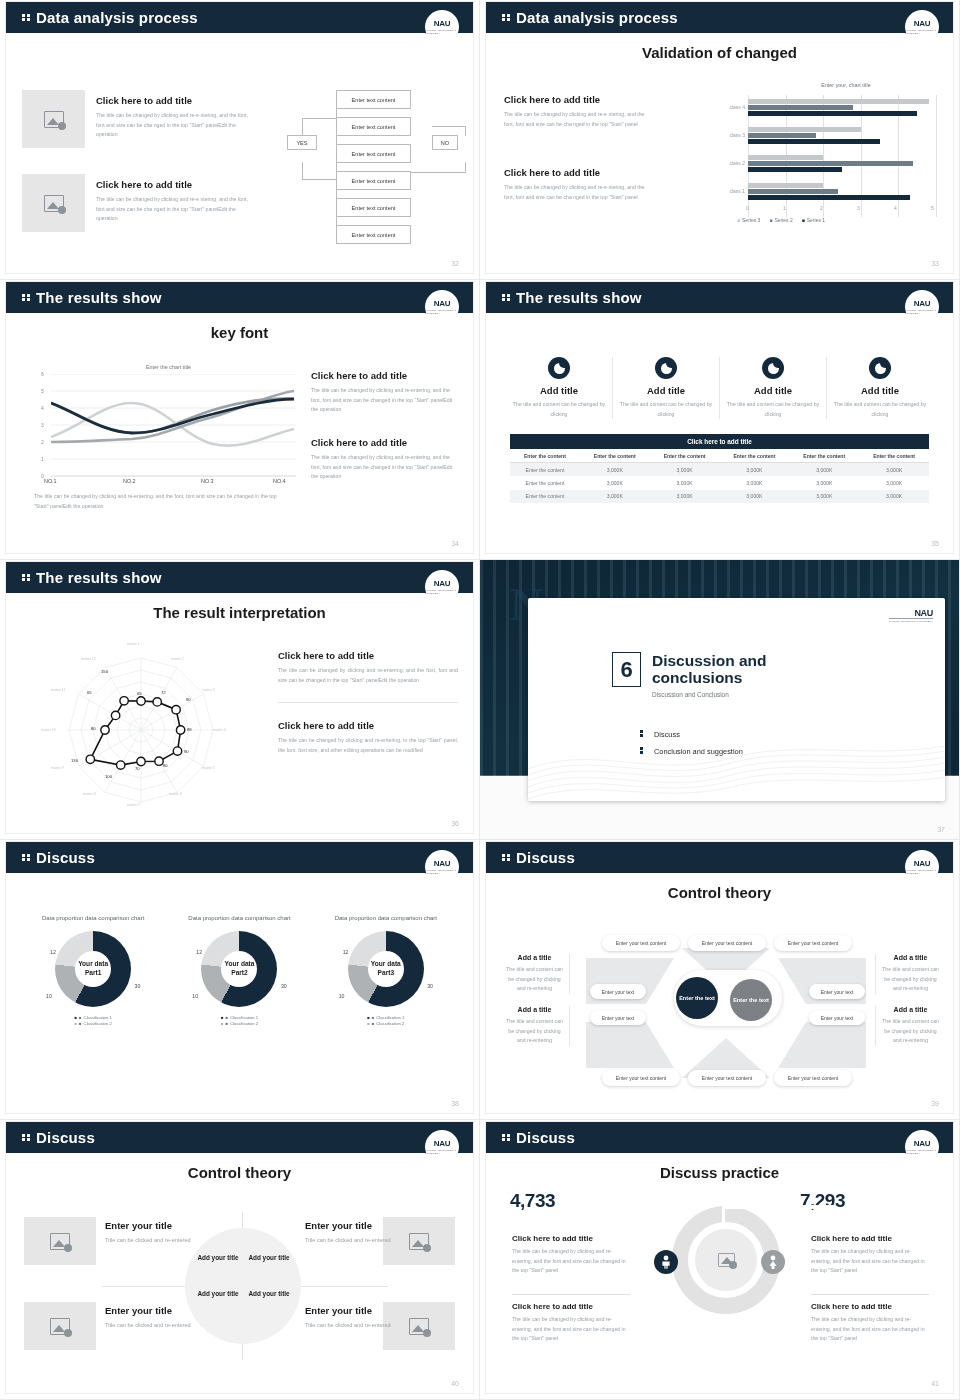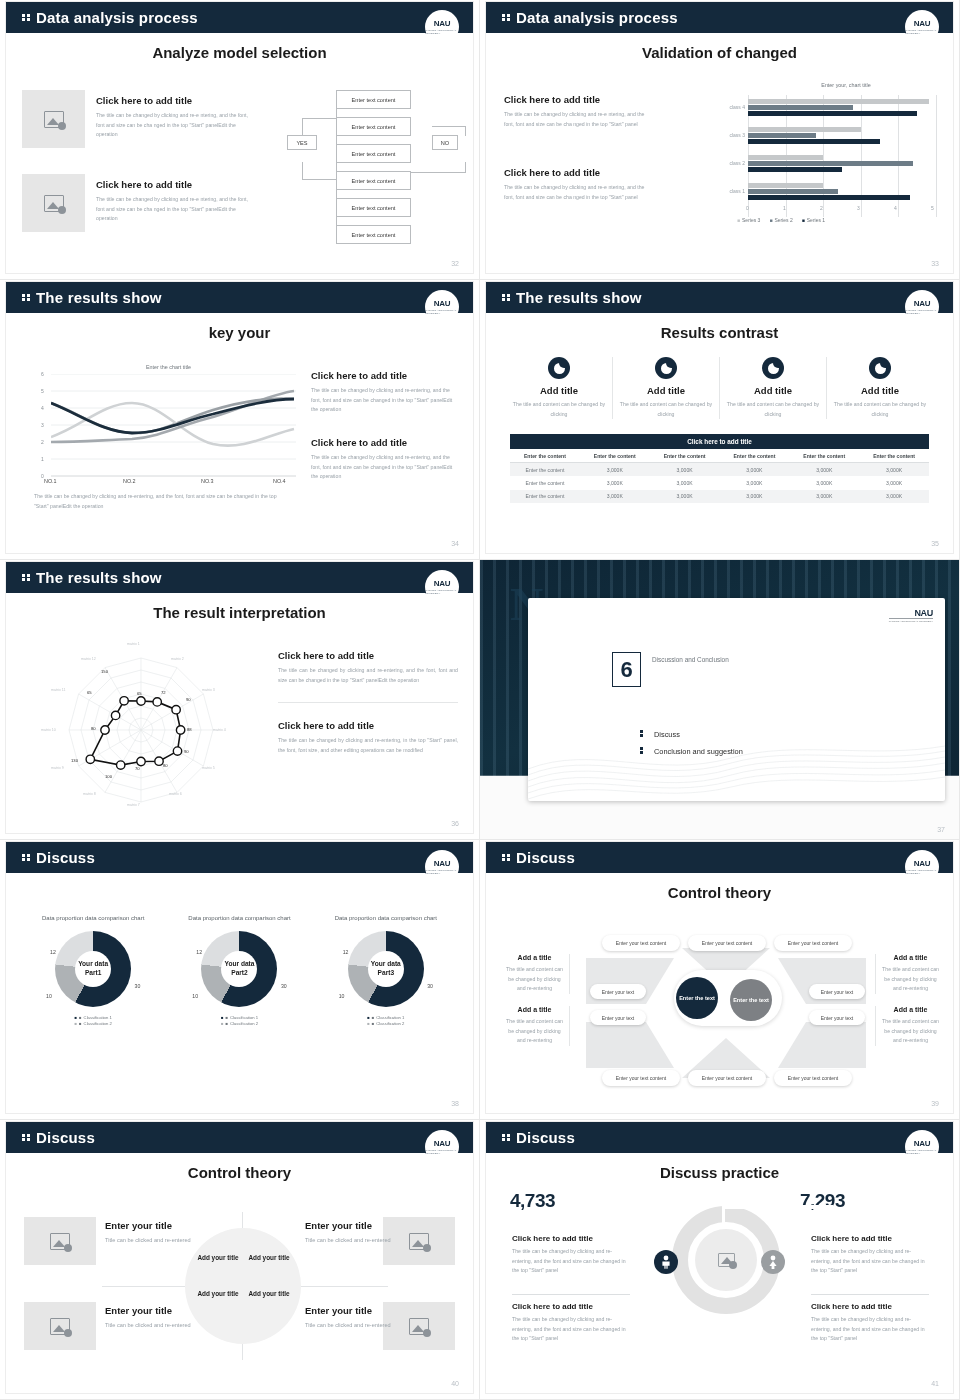"Analyze model selection" div.s-title { html: <div>Analyze model selection</div> -> none }
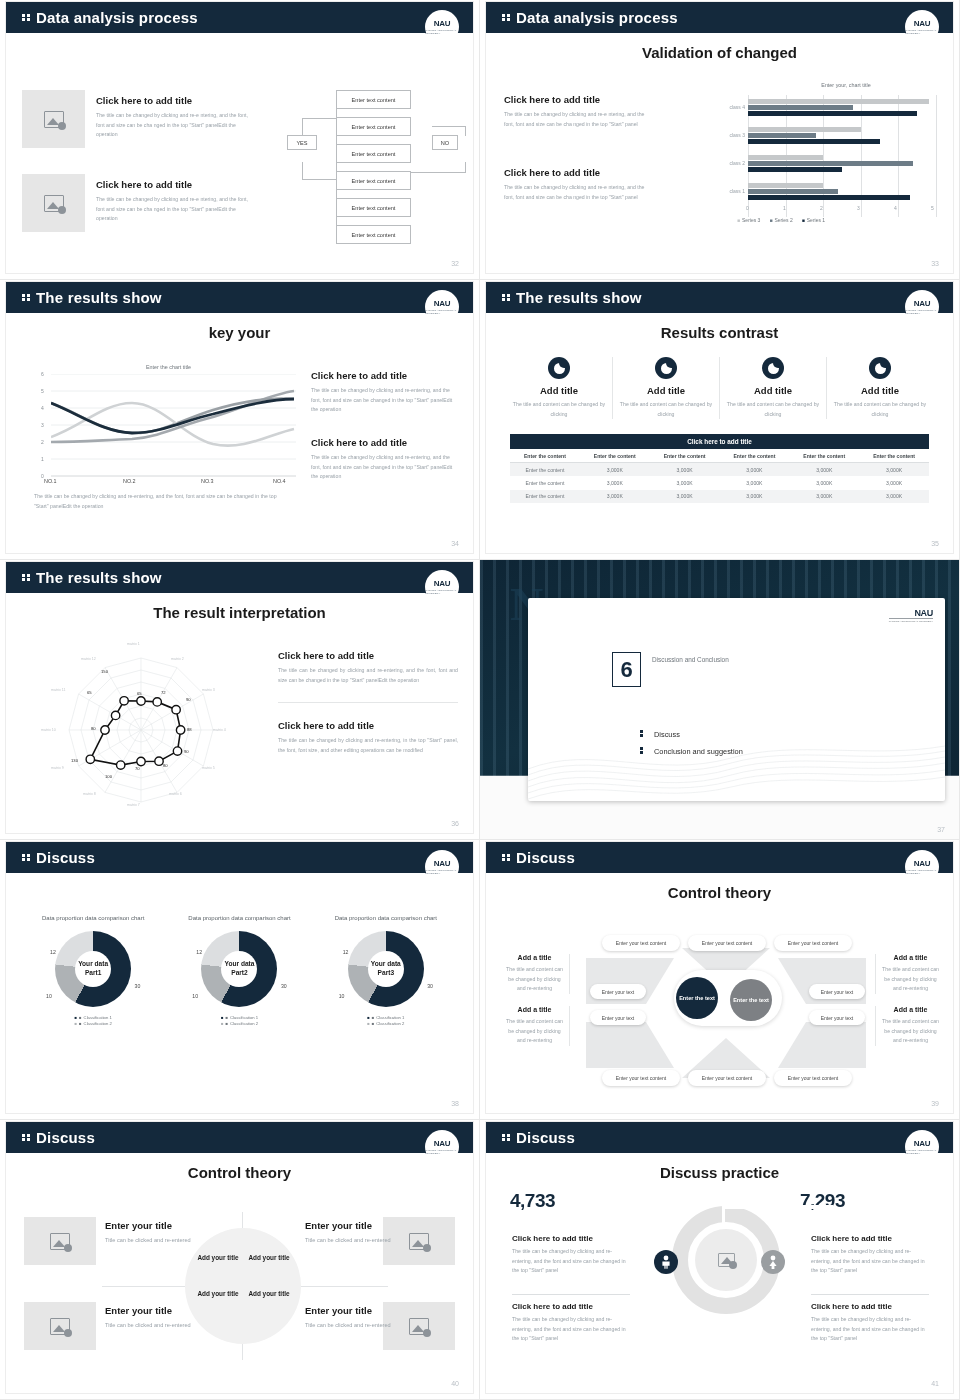"key your" div.s-title { text: your -> font }
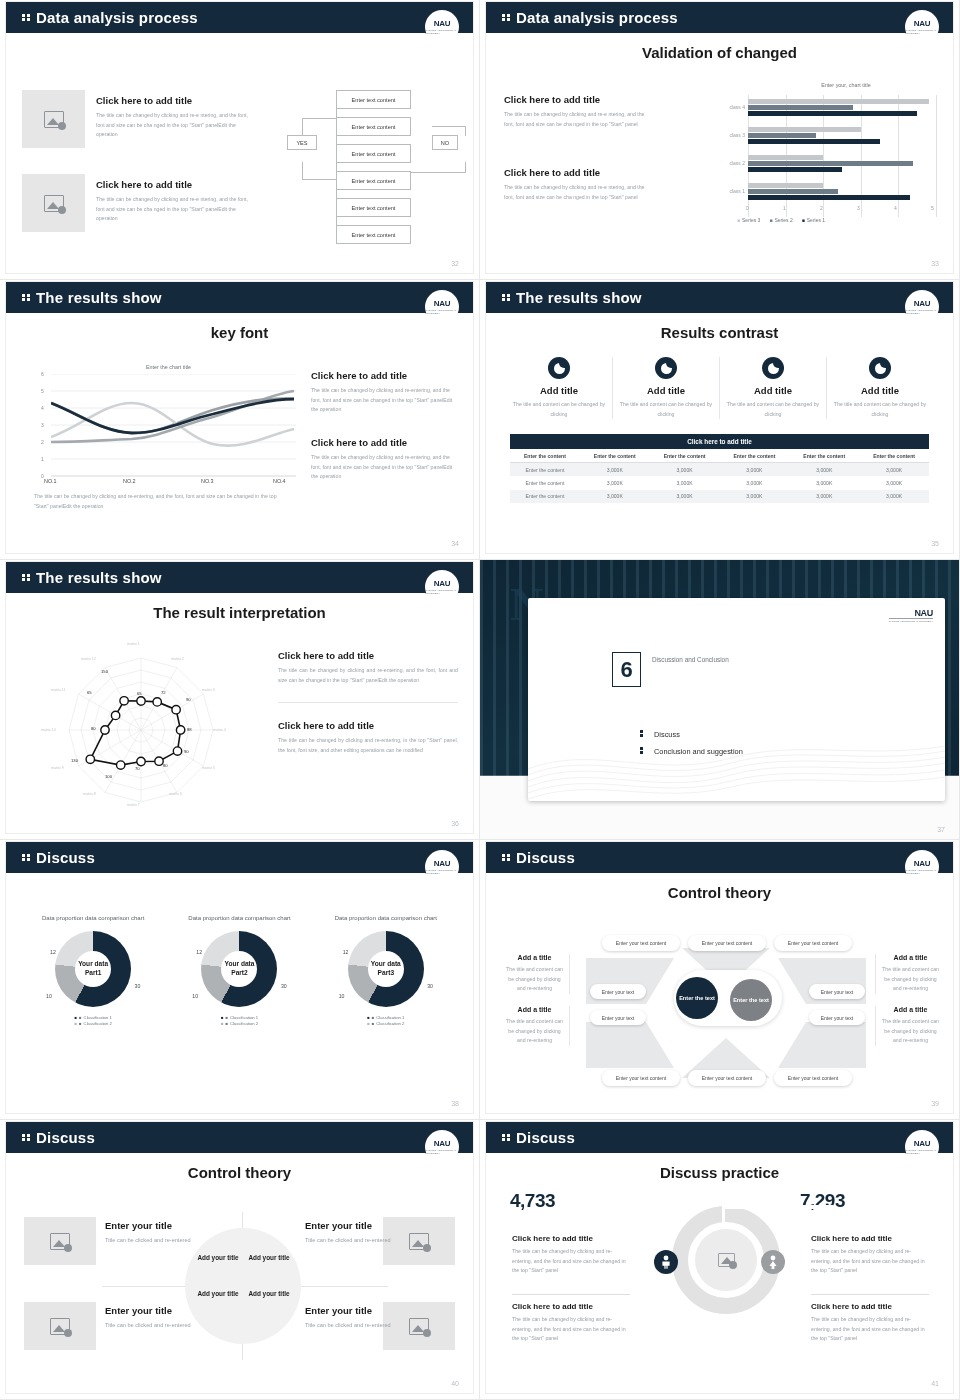"Results contrast" div.s-title { html: <div>Results contrast</div> -> none }
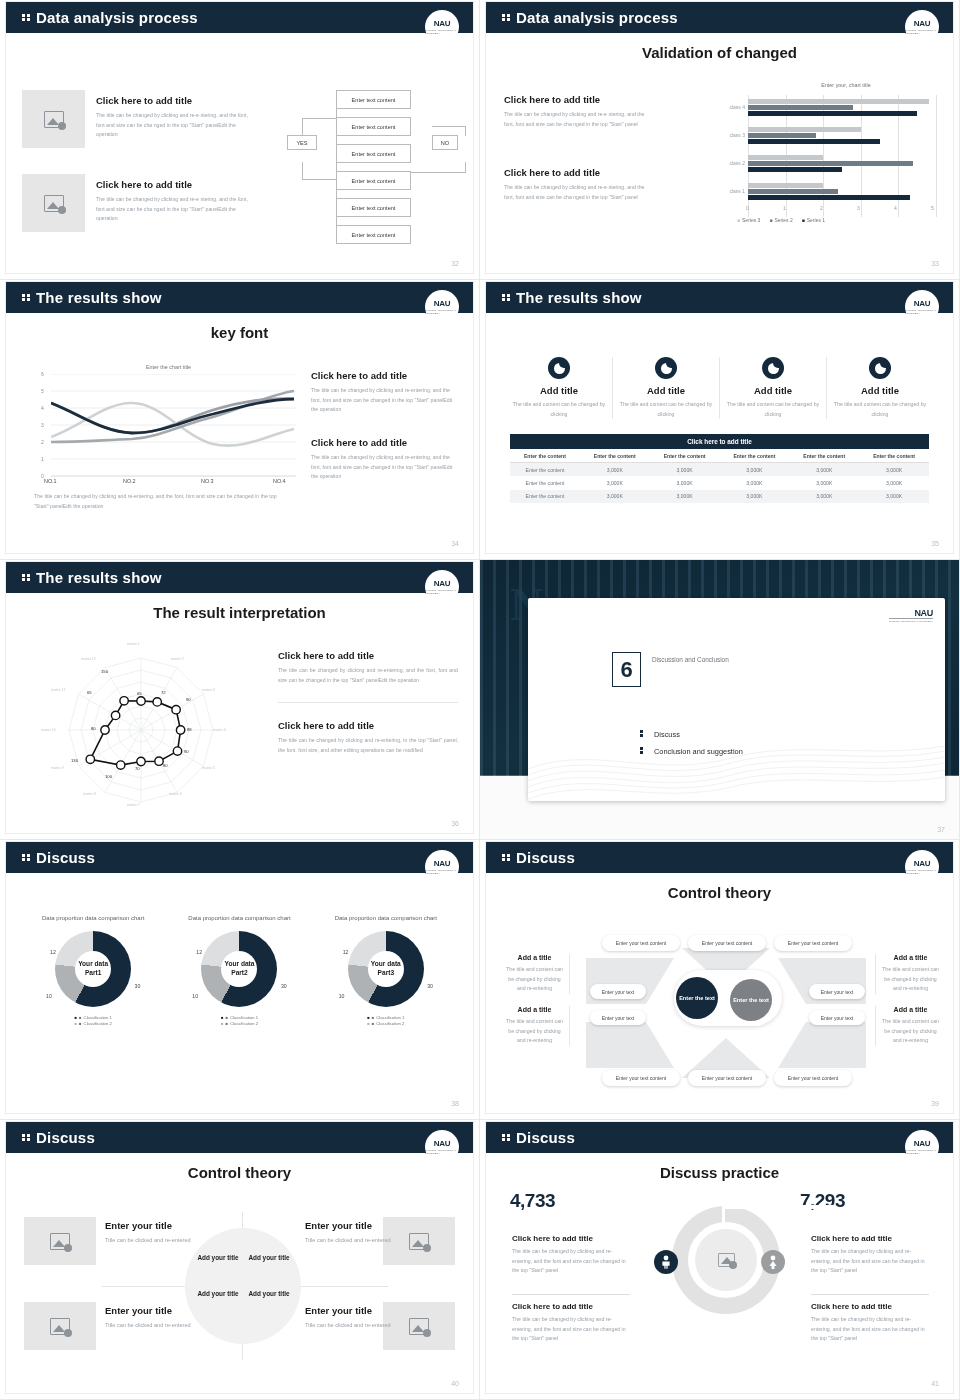"Discussion and conclusions" div.sec-h { html: none -> <div>Discussion and conclusions</div> }
